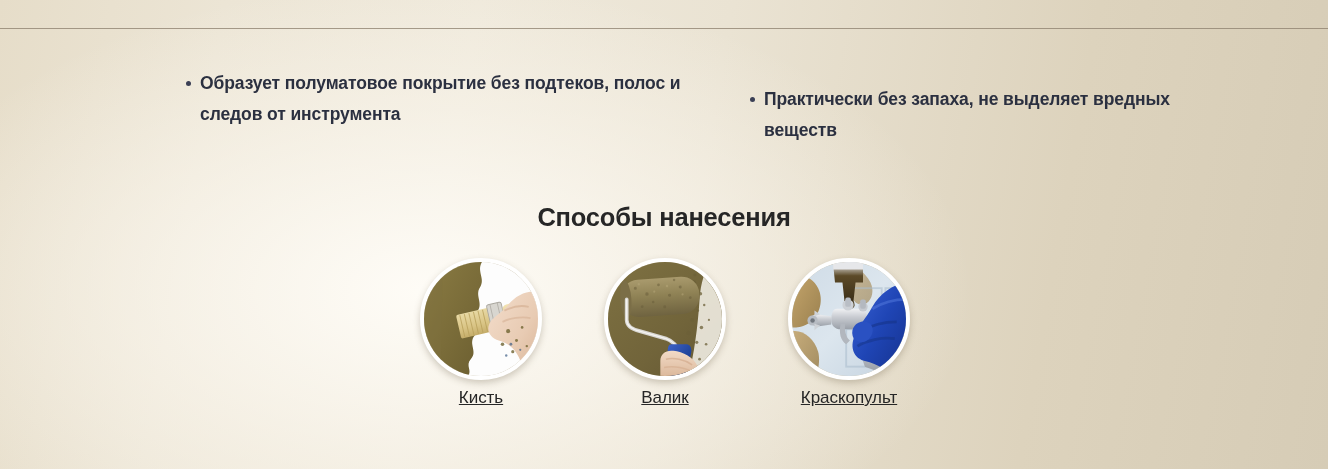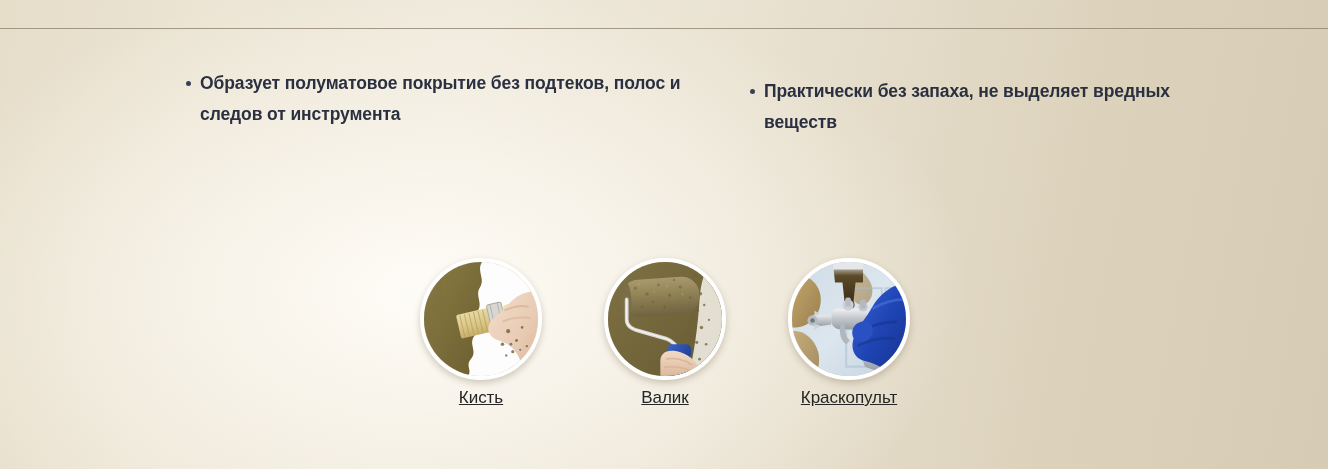"Практически без запаха, не выделяет" .bullet.b2 { top: 8px -> 16px }
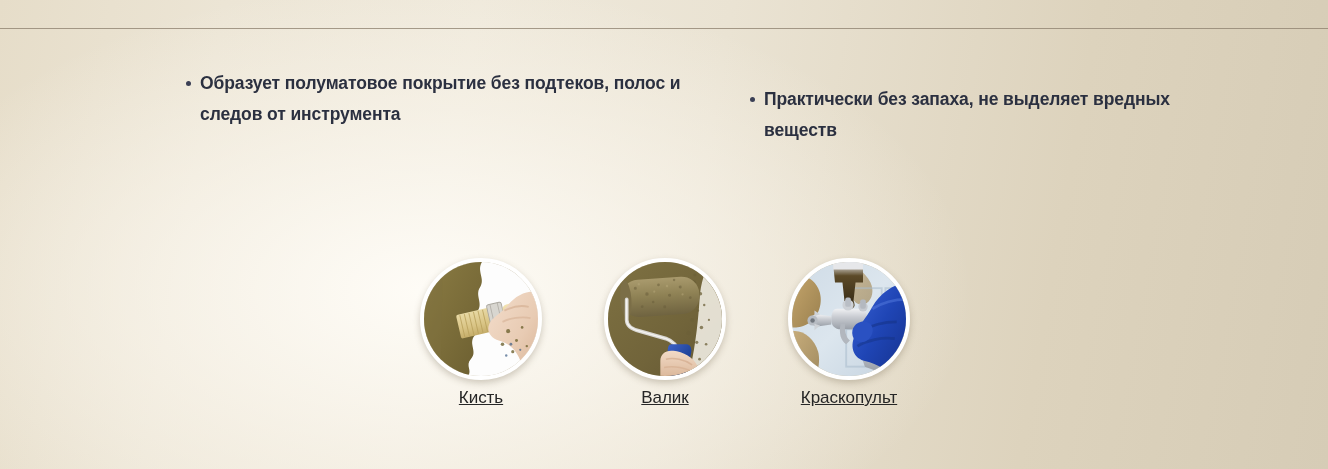"Способы нанесения" div.section-title { html: none -> <div>Способы нанесения</div> }
